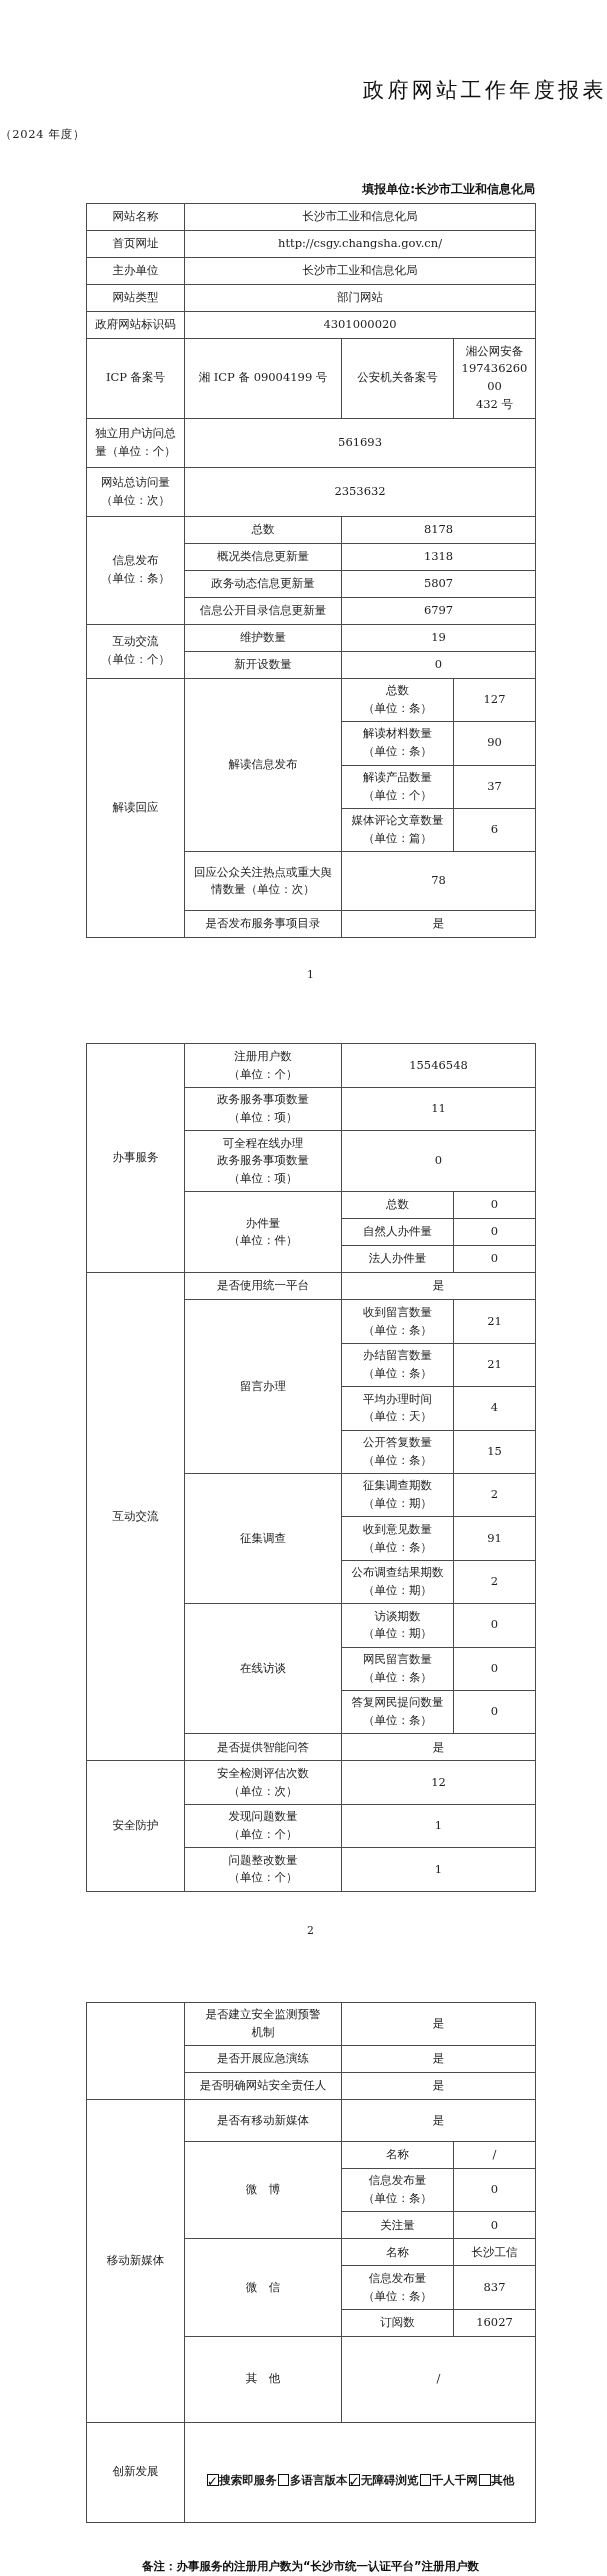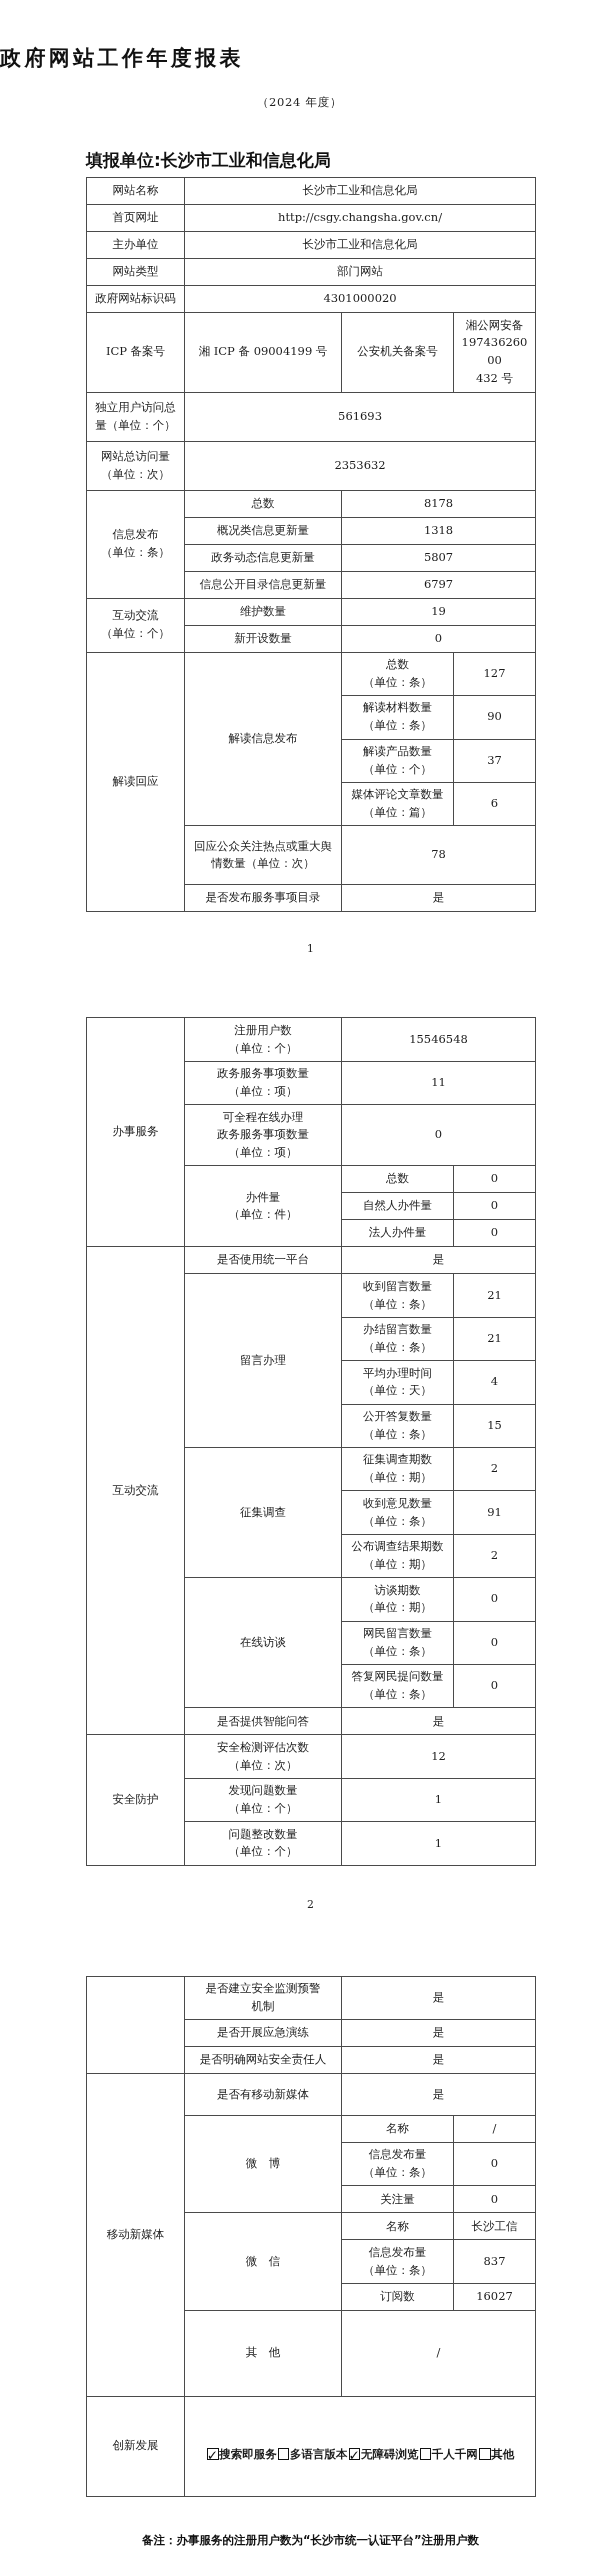"政府网站工作年度报表" .doc-title { font-weight: bold -> normal; padding-top: 44px -> 76px; text-align: left -> right }
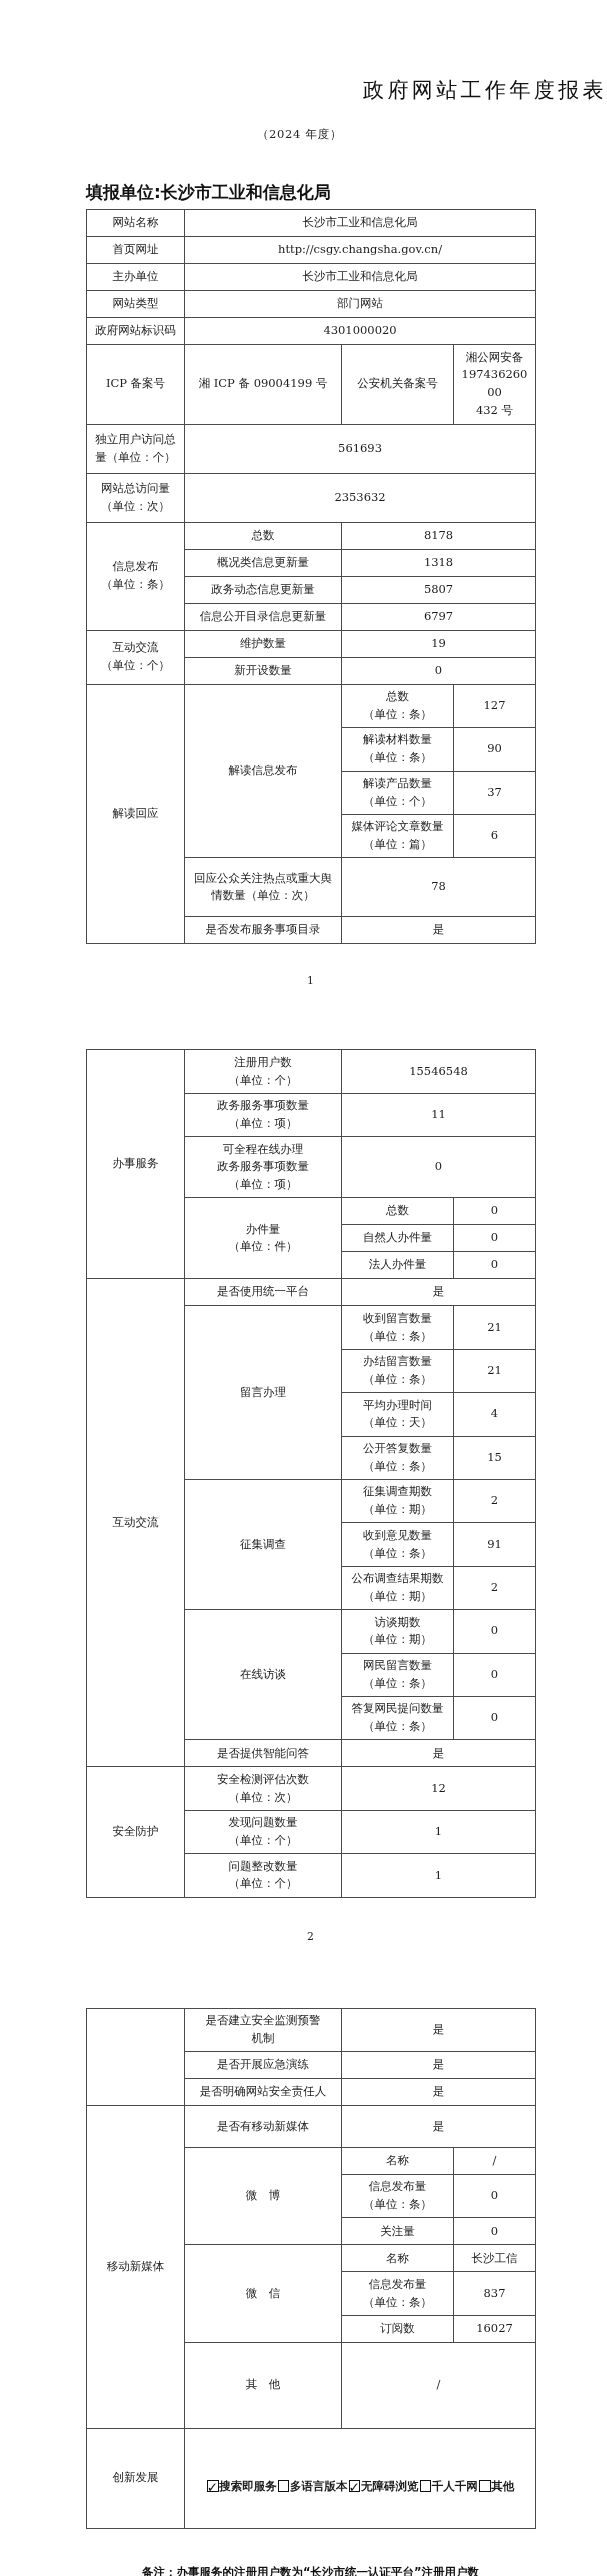"（2024 年度）" .doc-subtitle { text-align: center -> left }
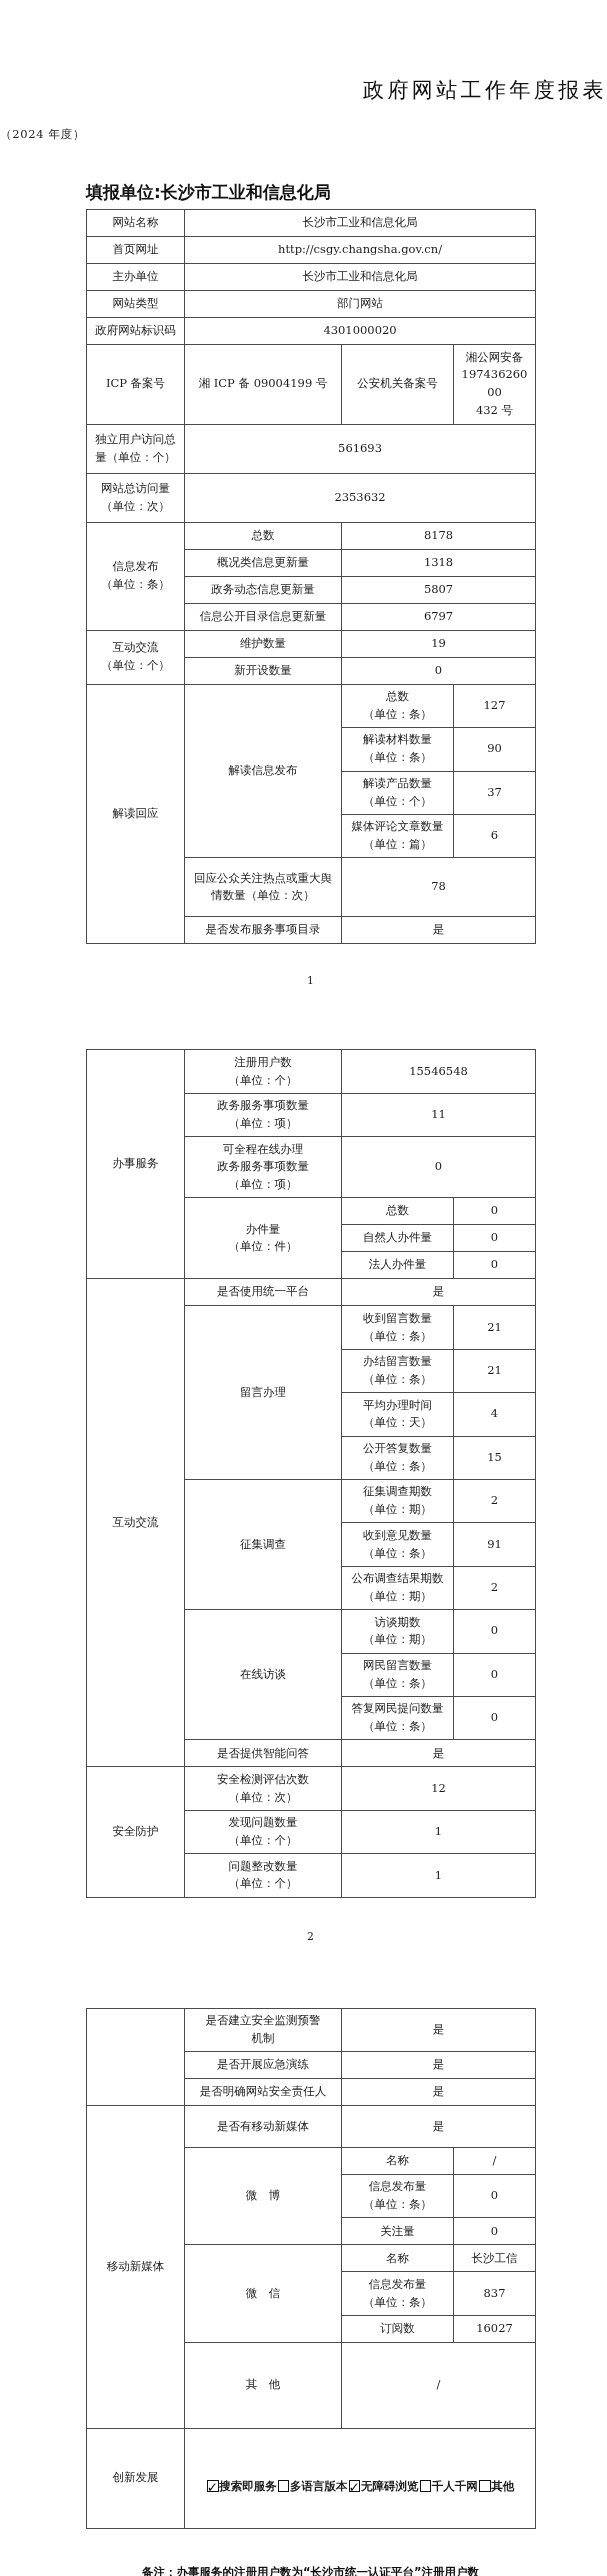"填报单位:长沙市工业和信息化局" .filing-unit { font-size: 17px -> 12px; text-align: none -> right }
